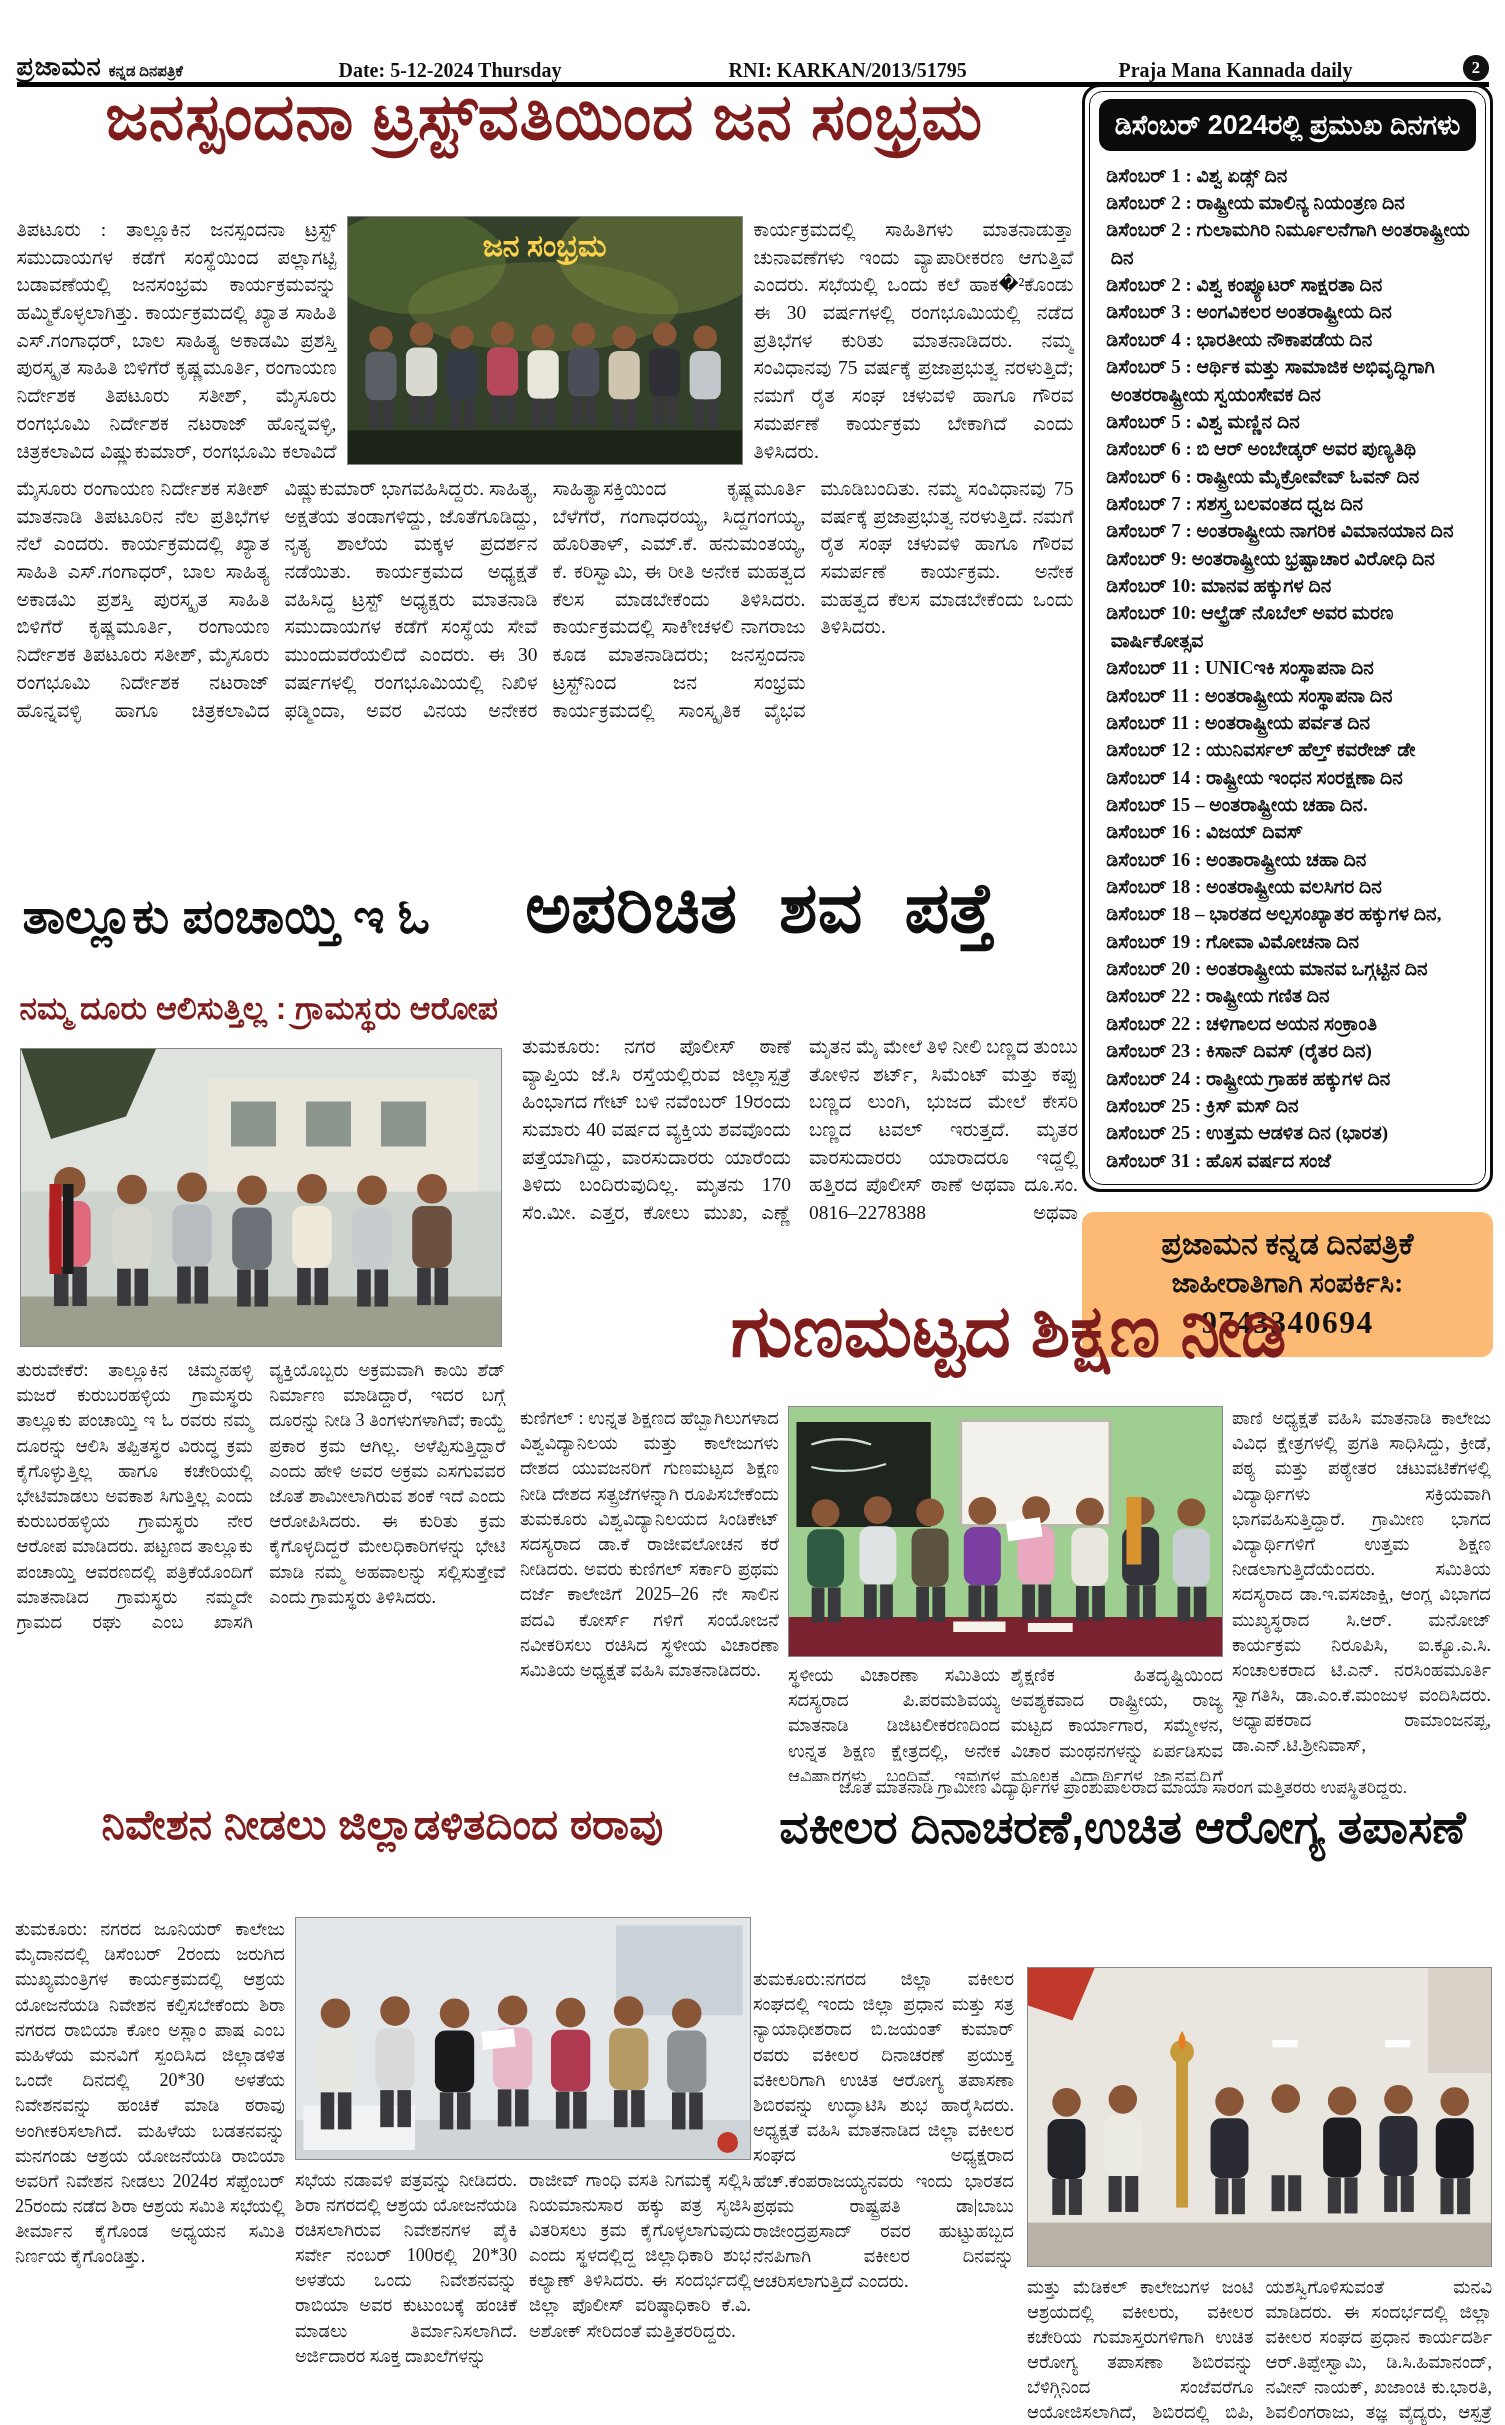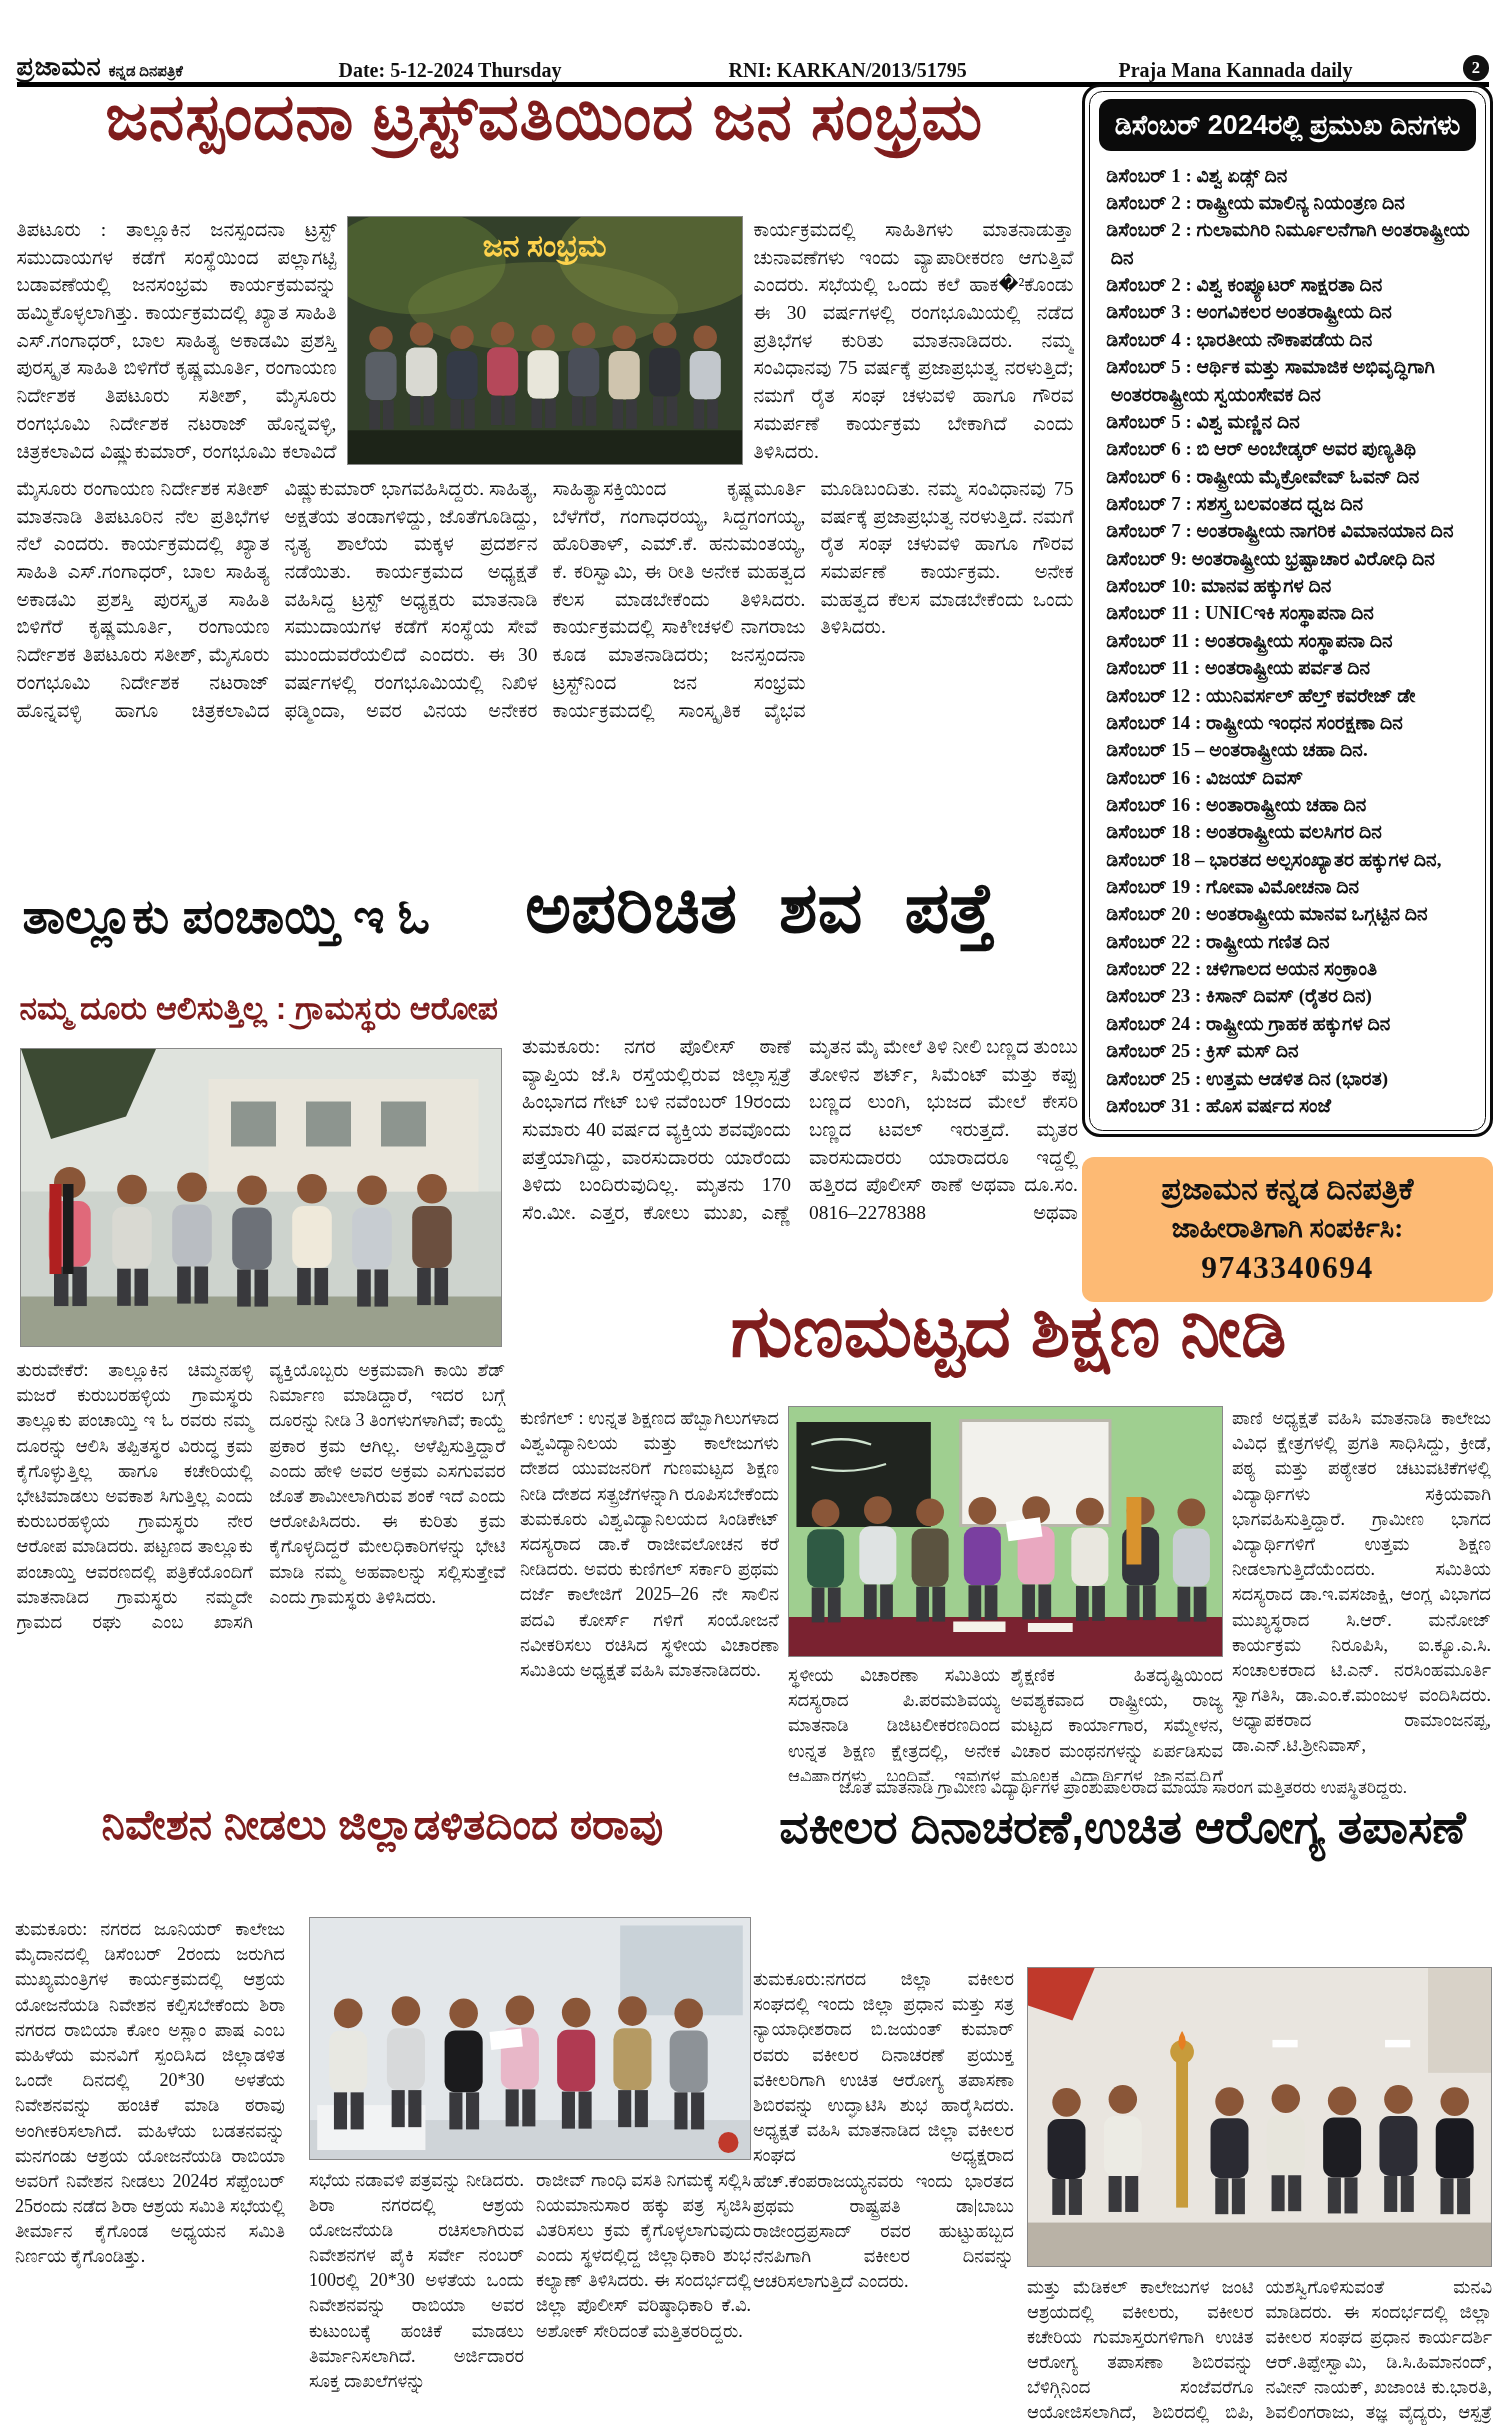"ಡಿಸೆಂಬರ್ 10: ಆಲ್ಫ್ರೆಡ್ ನೊಬೆಲ್ ಅವರ" div.day-item { html: none -> <div>ಡಿಸೆಂಬರ್ 10: ಆಲ್ಫ್ರೆಡ್ ನೊಬೆಲ್ ಅವರ ಮರಣ ವಾರ್ಷಿಕೋತ್ಸವ</div> }
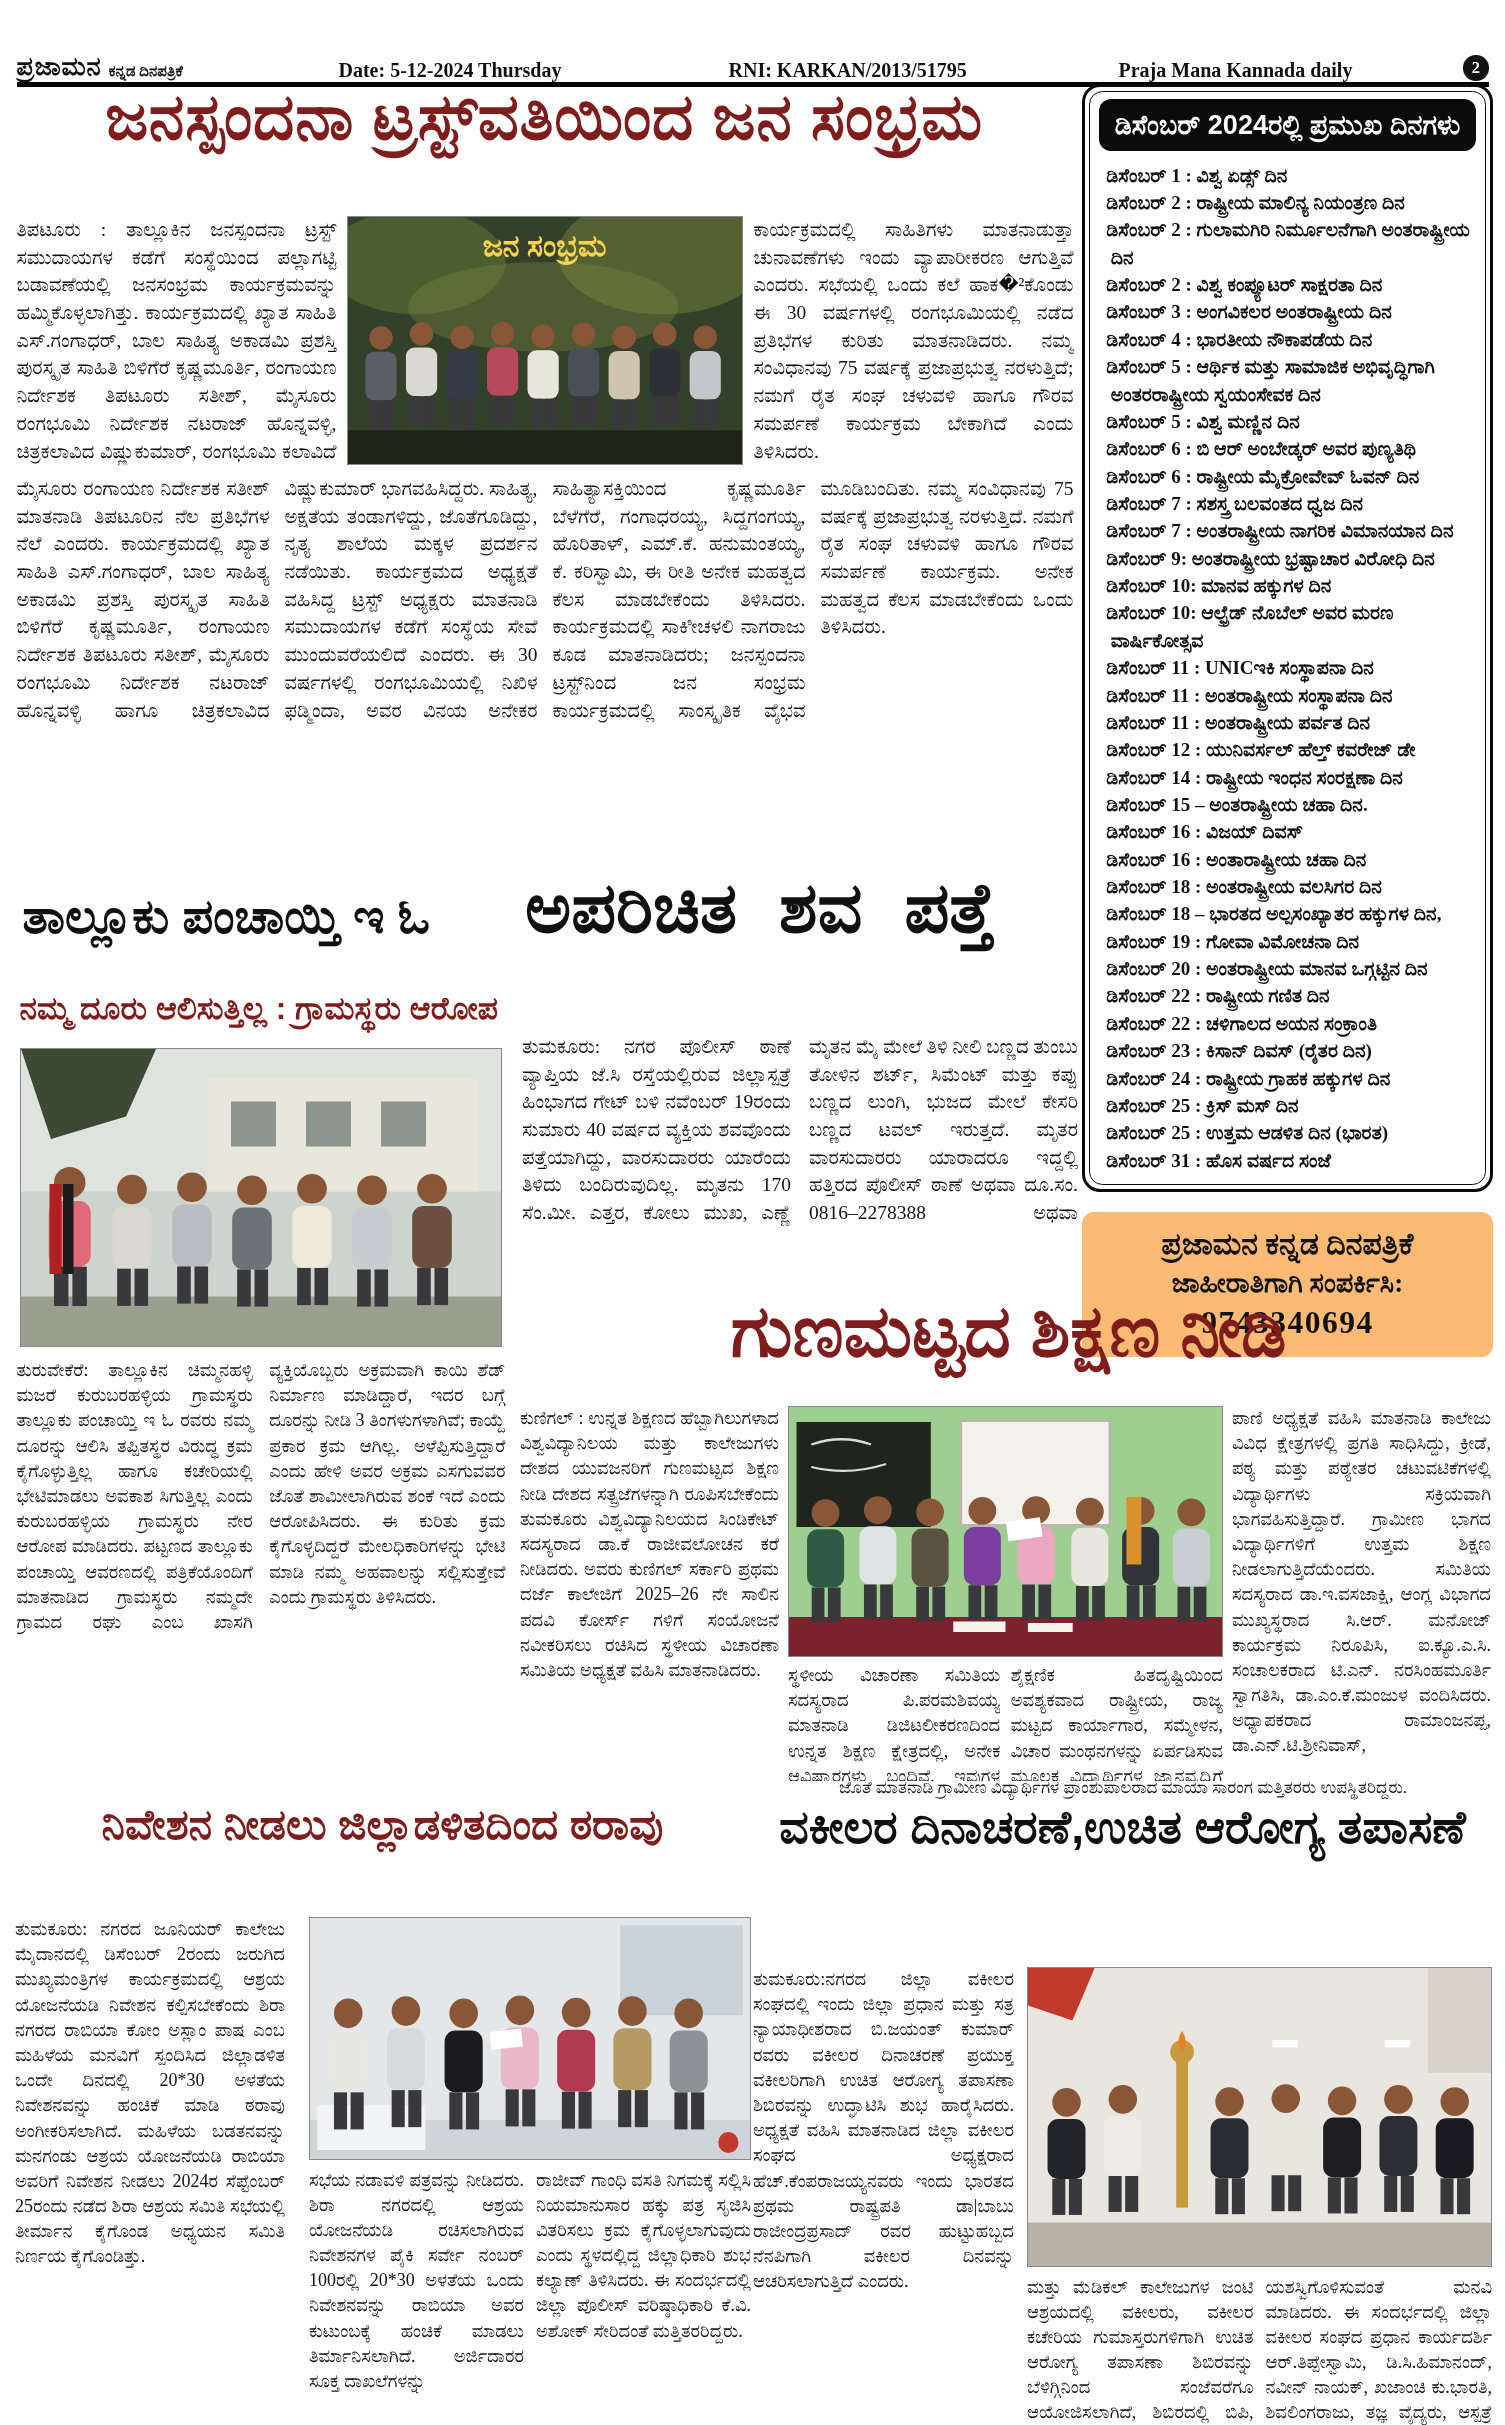"ತುಮಕೂರು: ನಗರದ ಜೂನಿಯರ್ ಕಾಲೇಜು ಮೈದಾನದಲ್ಲಿ" .a4grid { gap: 24px -> 10px }
